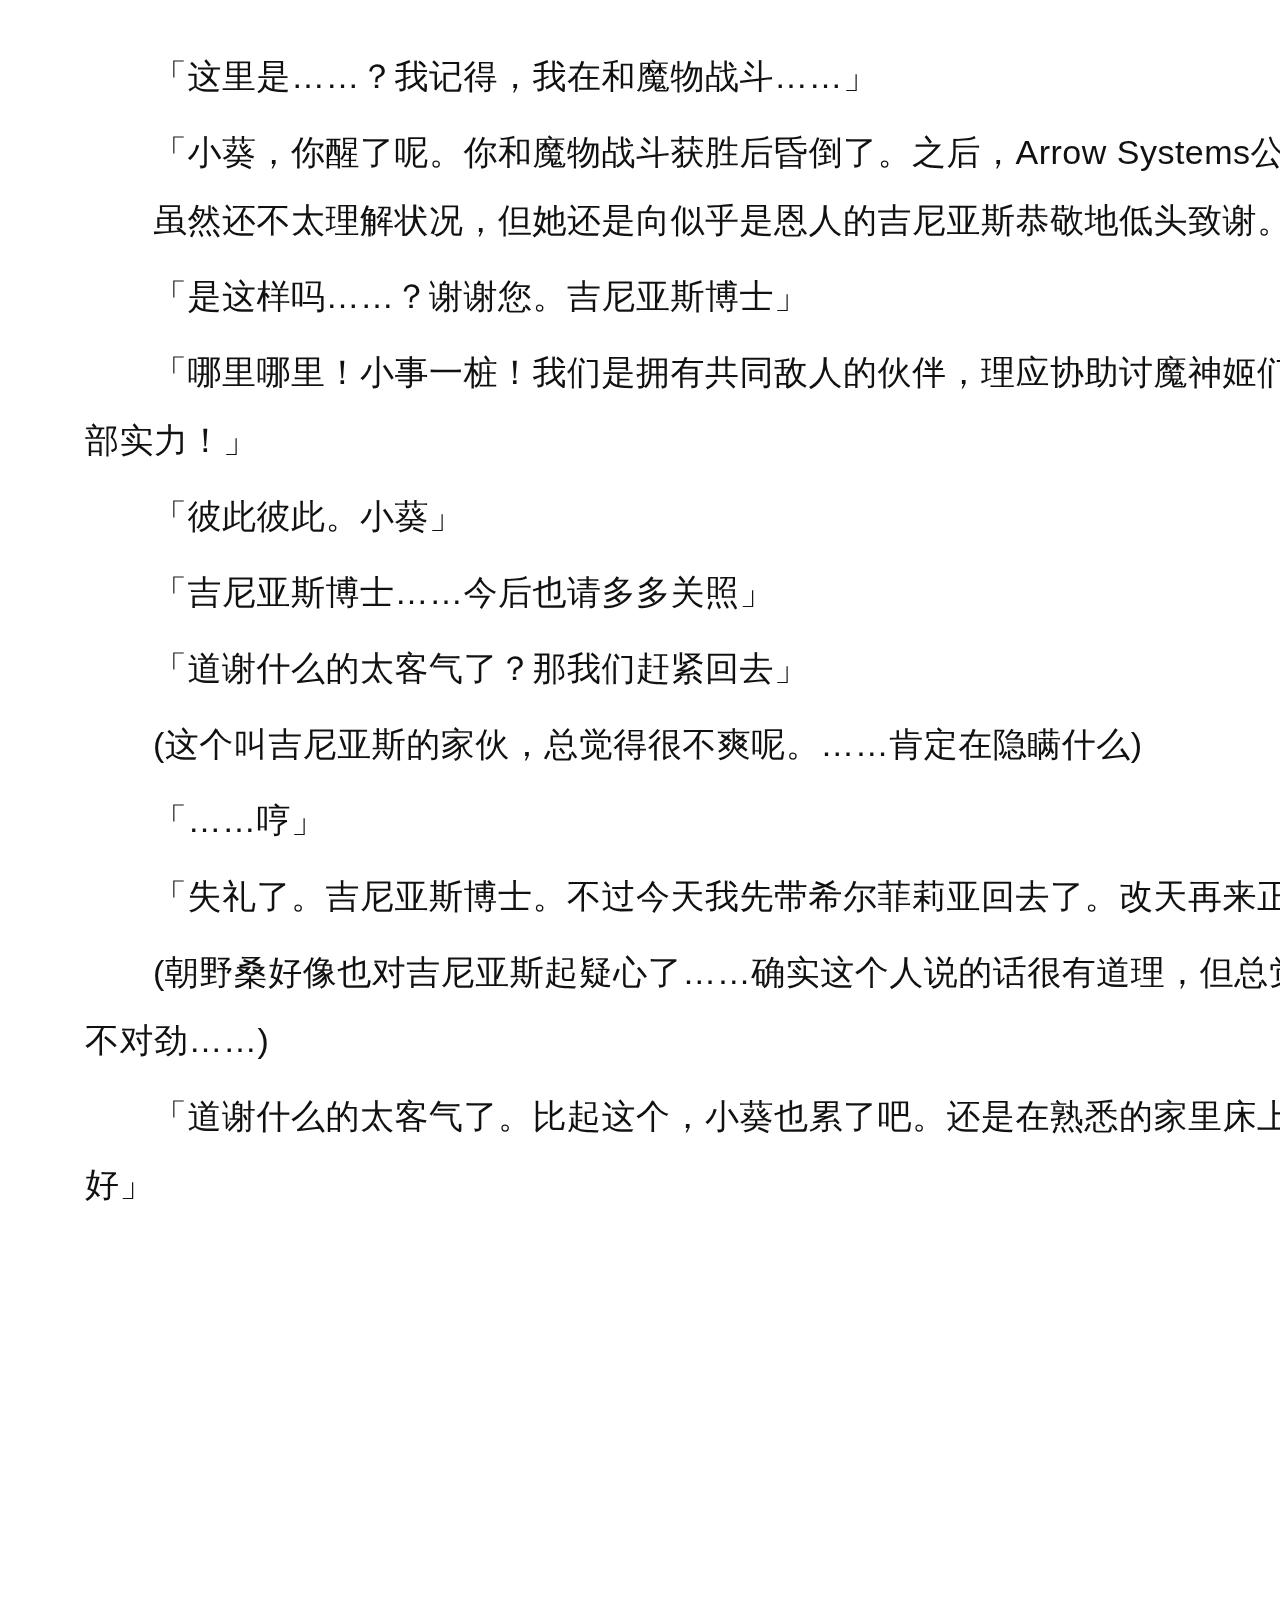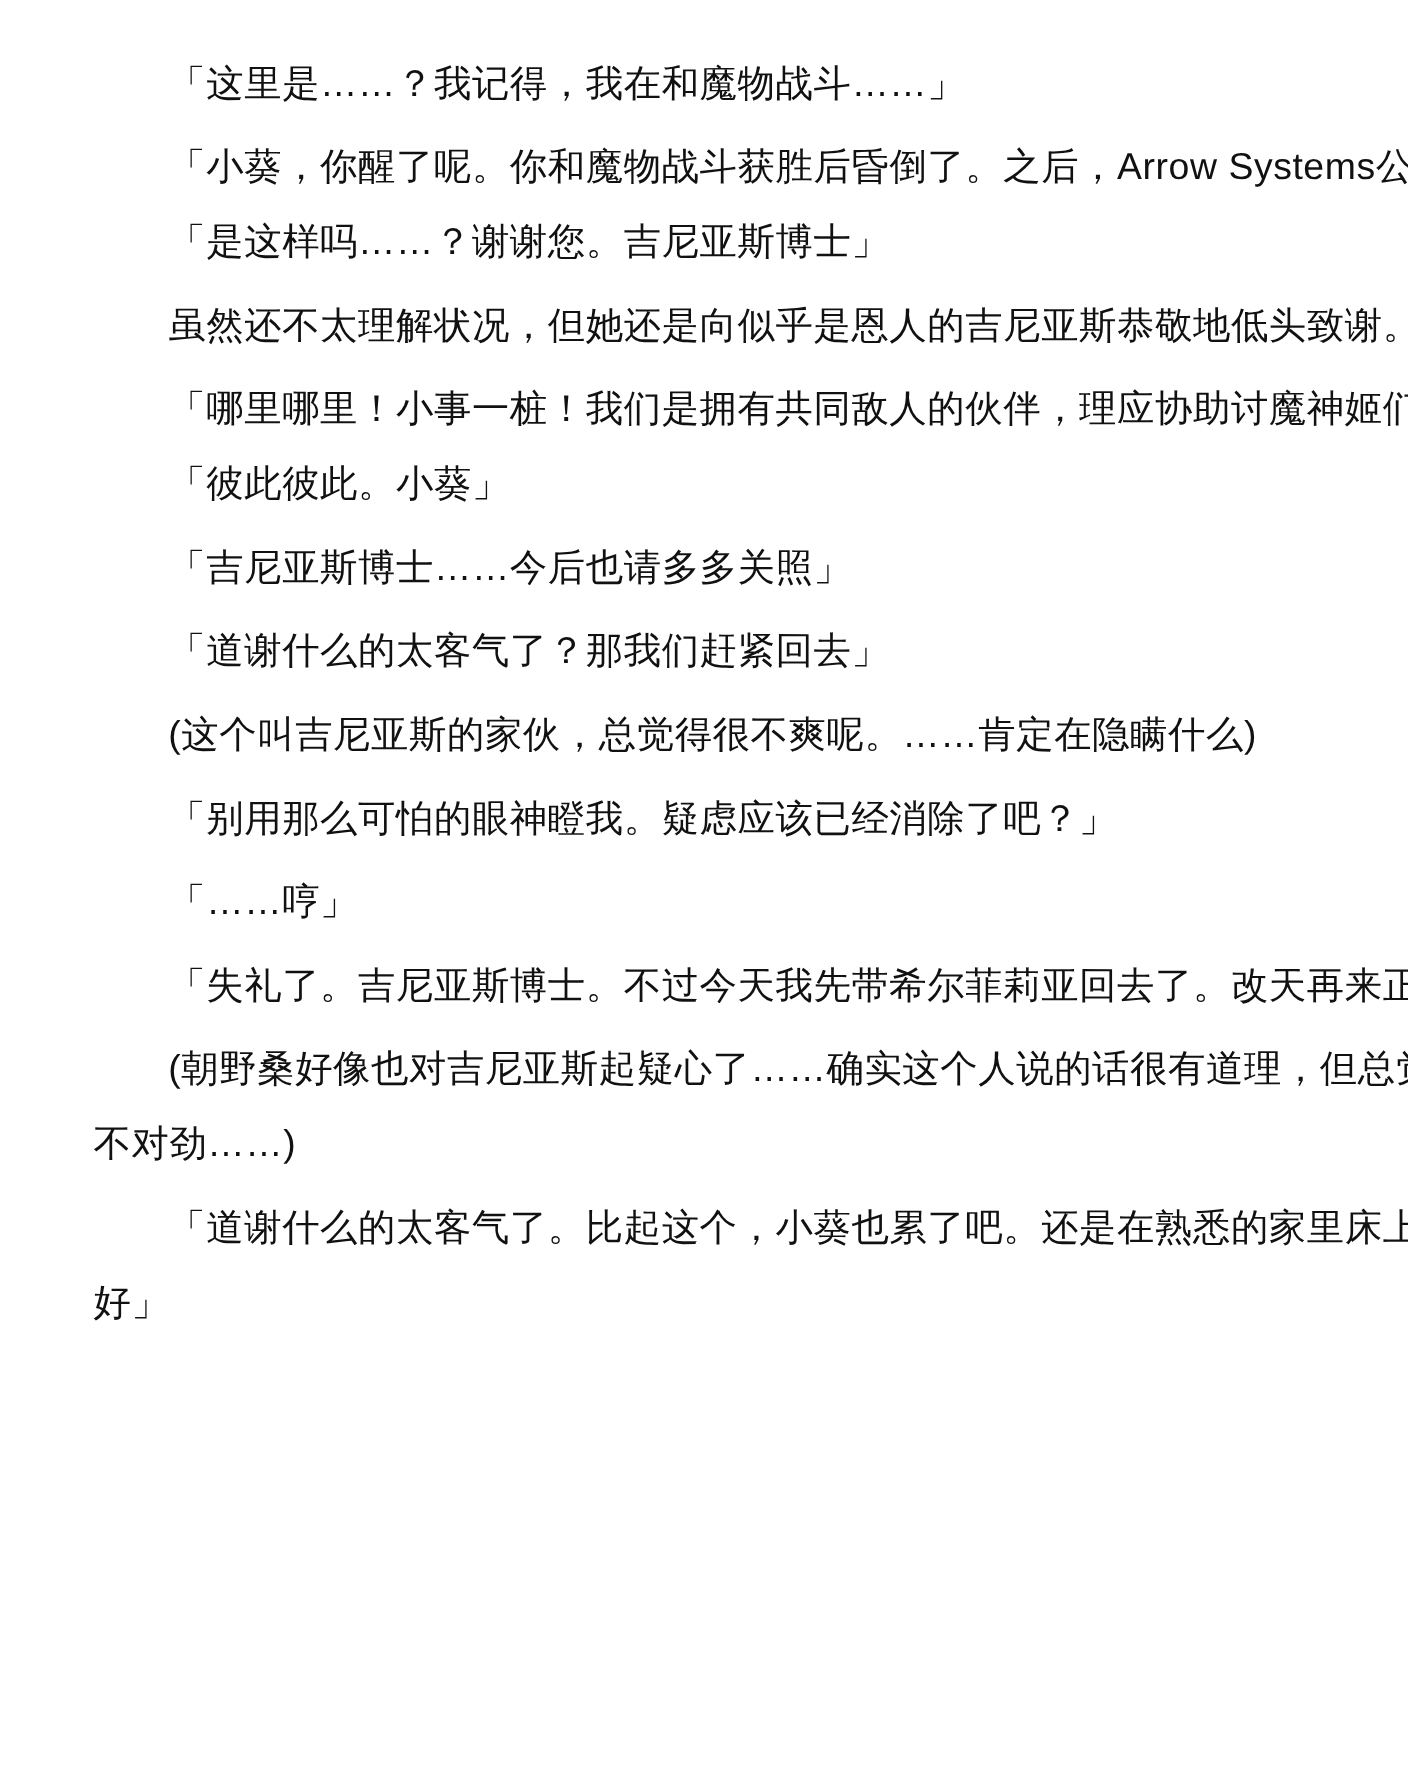"「是这样吗……？谢谢您。吉尼亚斯博士」" div.line { order: before "虽然还不太理解状况，但她还是向似乎是恩人的吉尼亚斯恭敬地低头致谢。" -> after "虽然还不太理解状况，但她还是向似乎是恩人的吉尼亚斯恭敬地低头致谢。" }
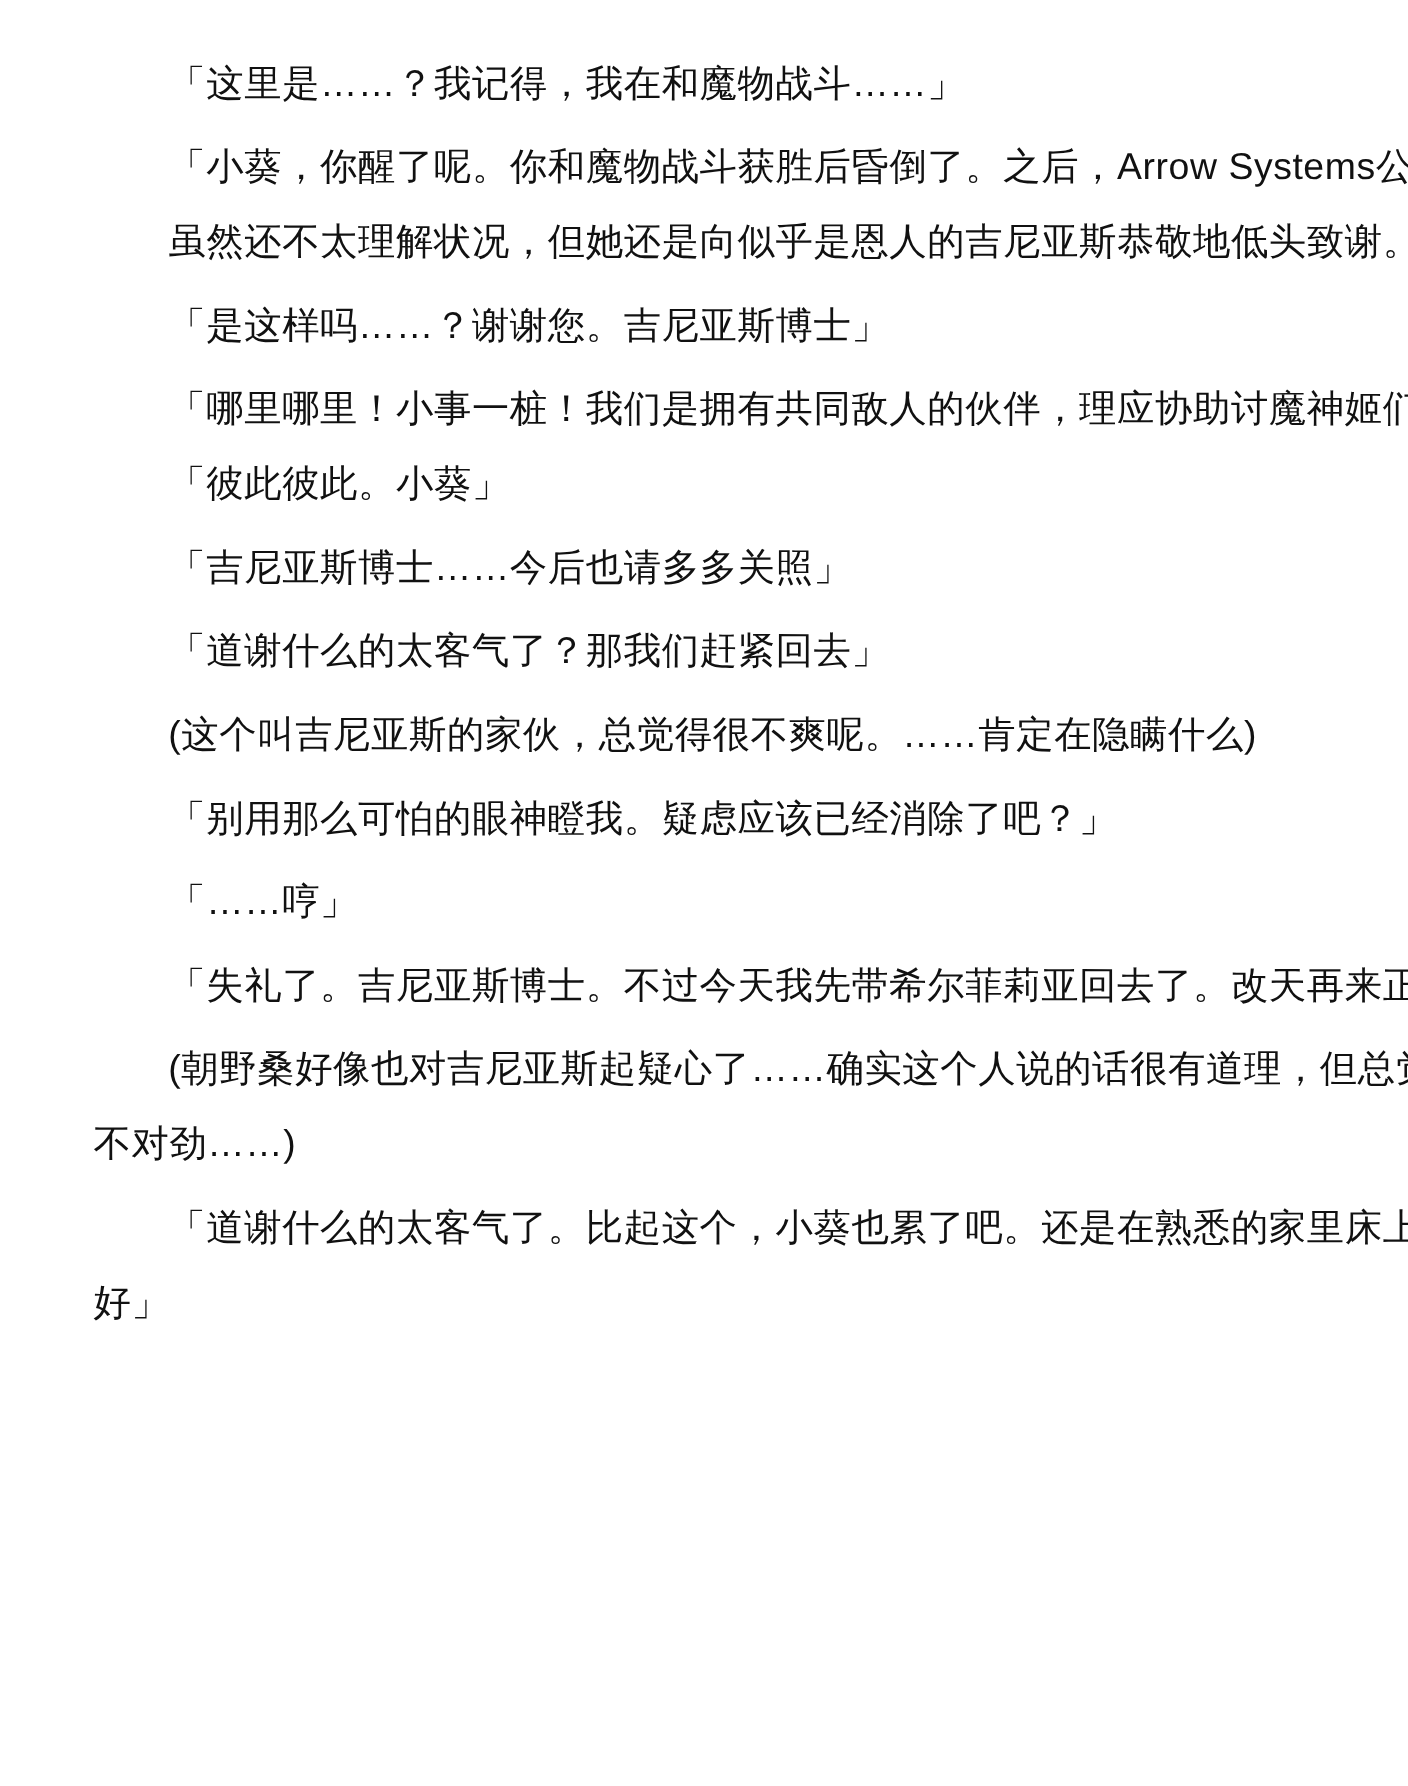"部实力！」" div.line { html: none -> <div>部实力！」</div> }
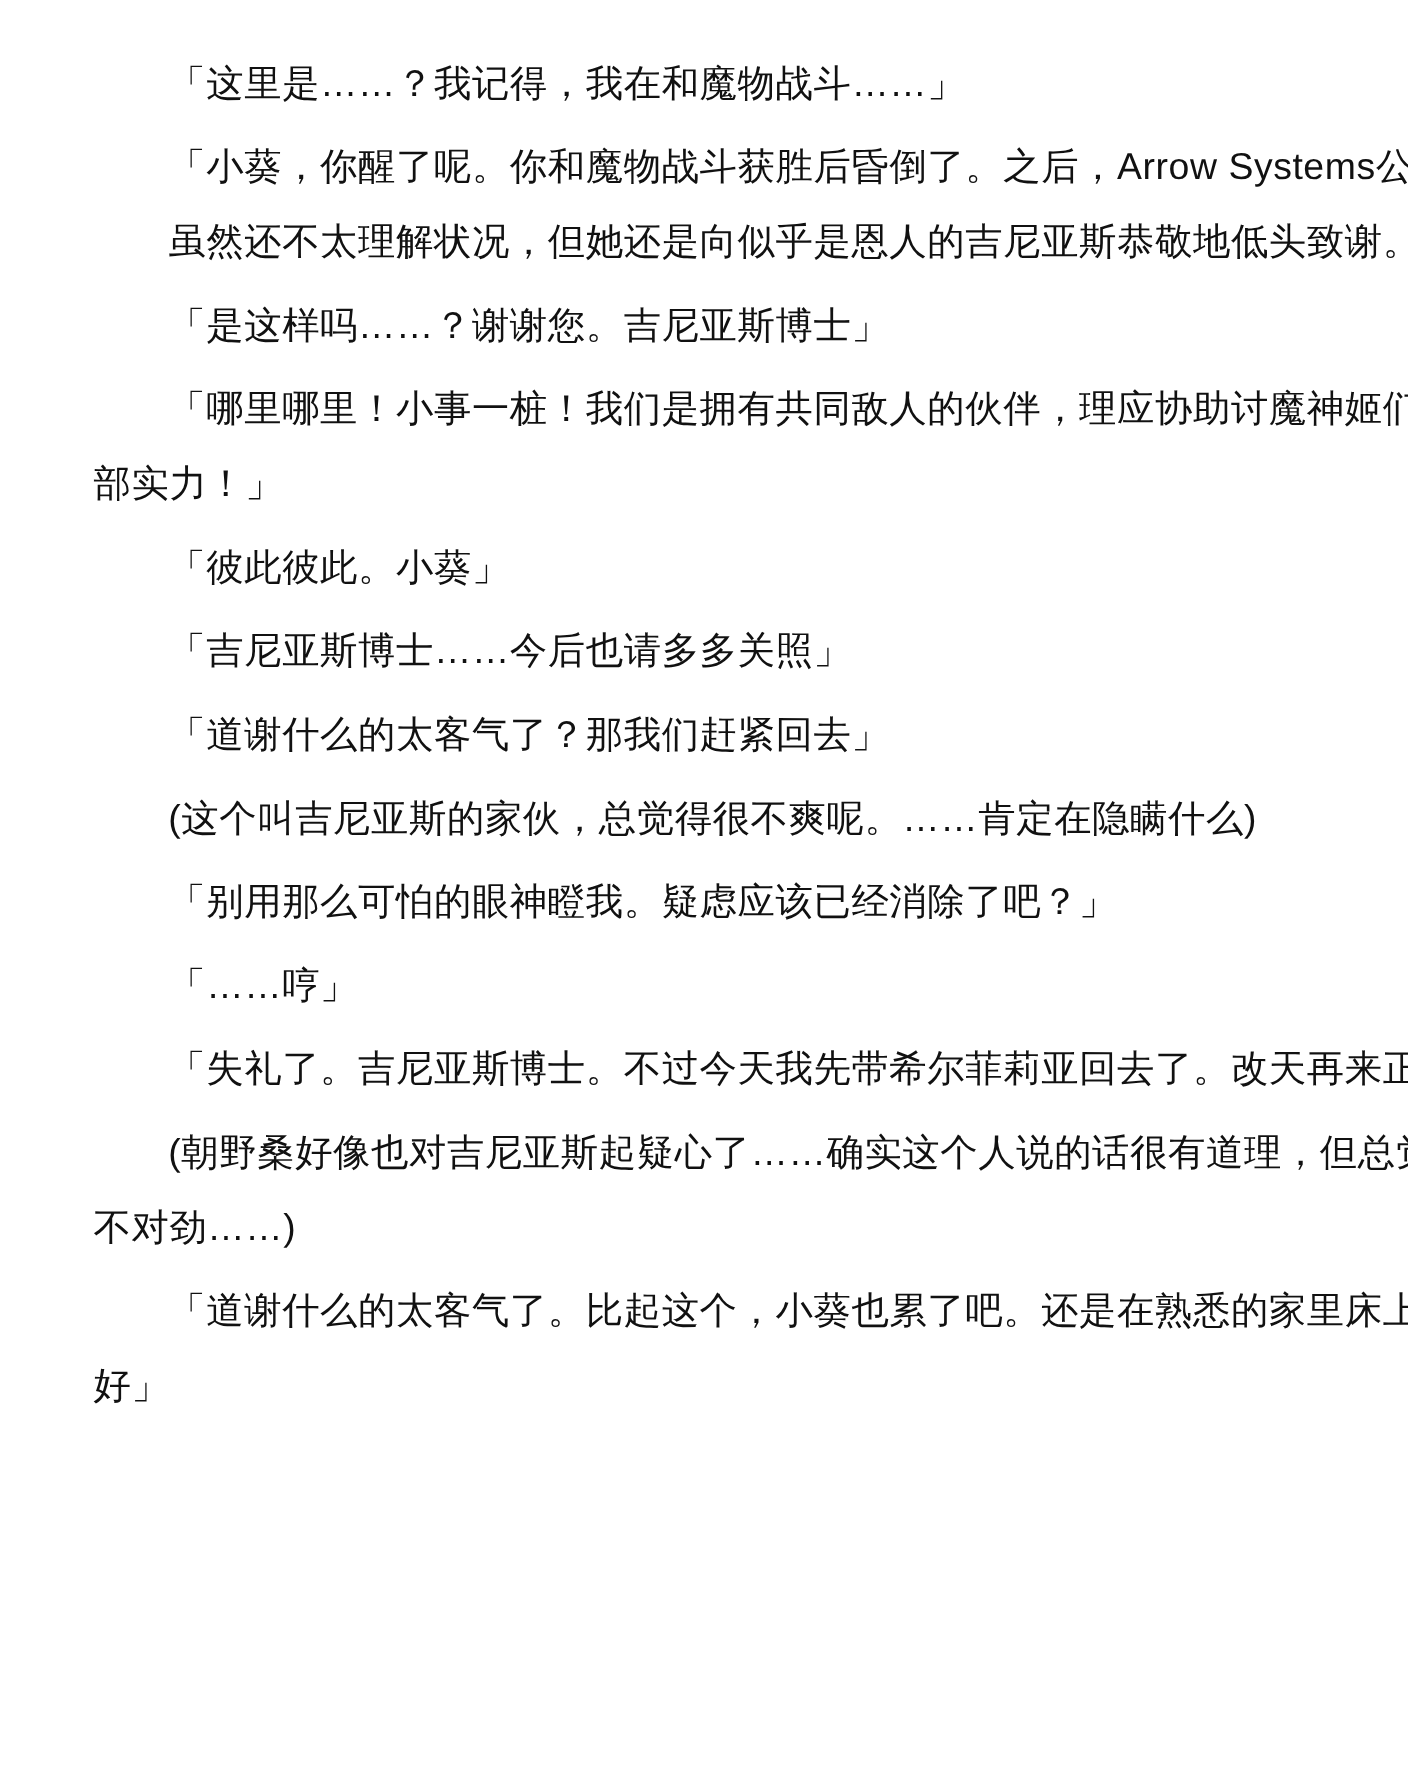"「别用那么可怕的眼神瞪我。疑虑应该已经消除了吧？」" div.line { html: <div>「别用那么可怕的眼神瞪我。疑虑应该已经消除了吧？」</div> -> none }
